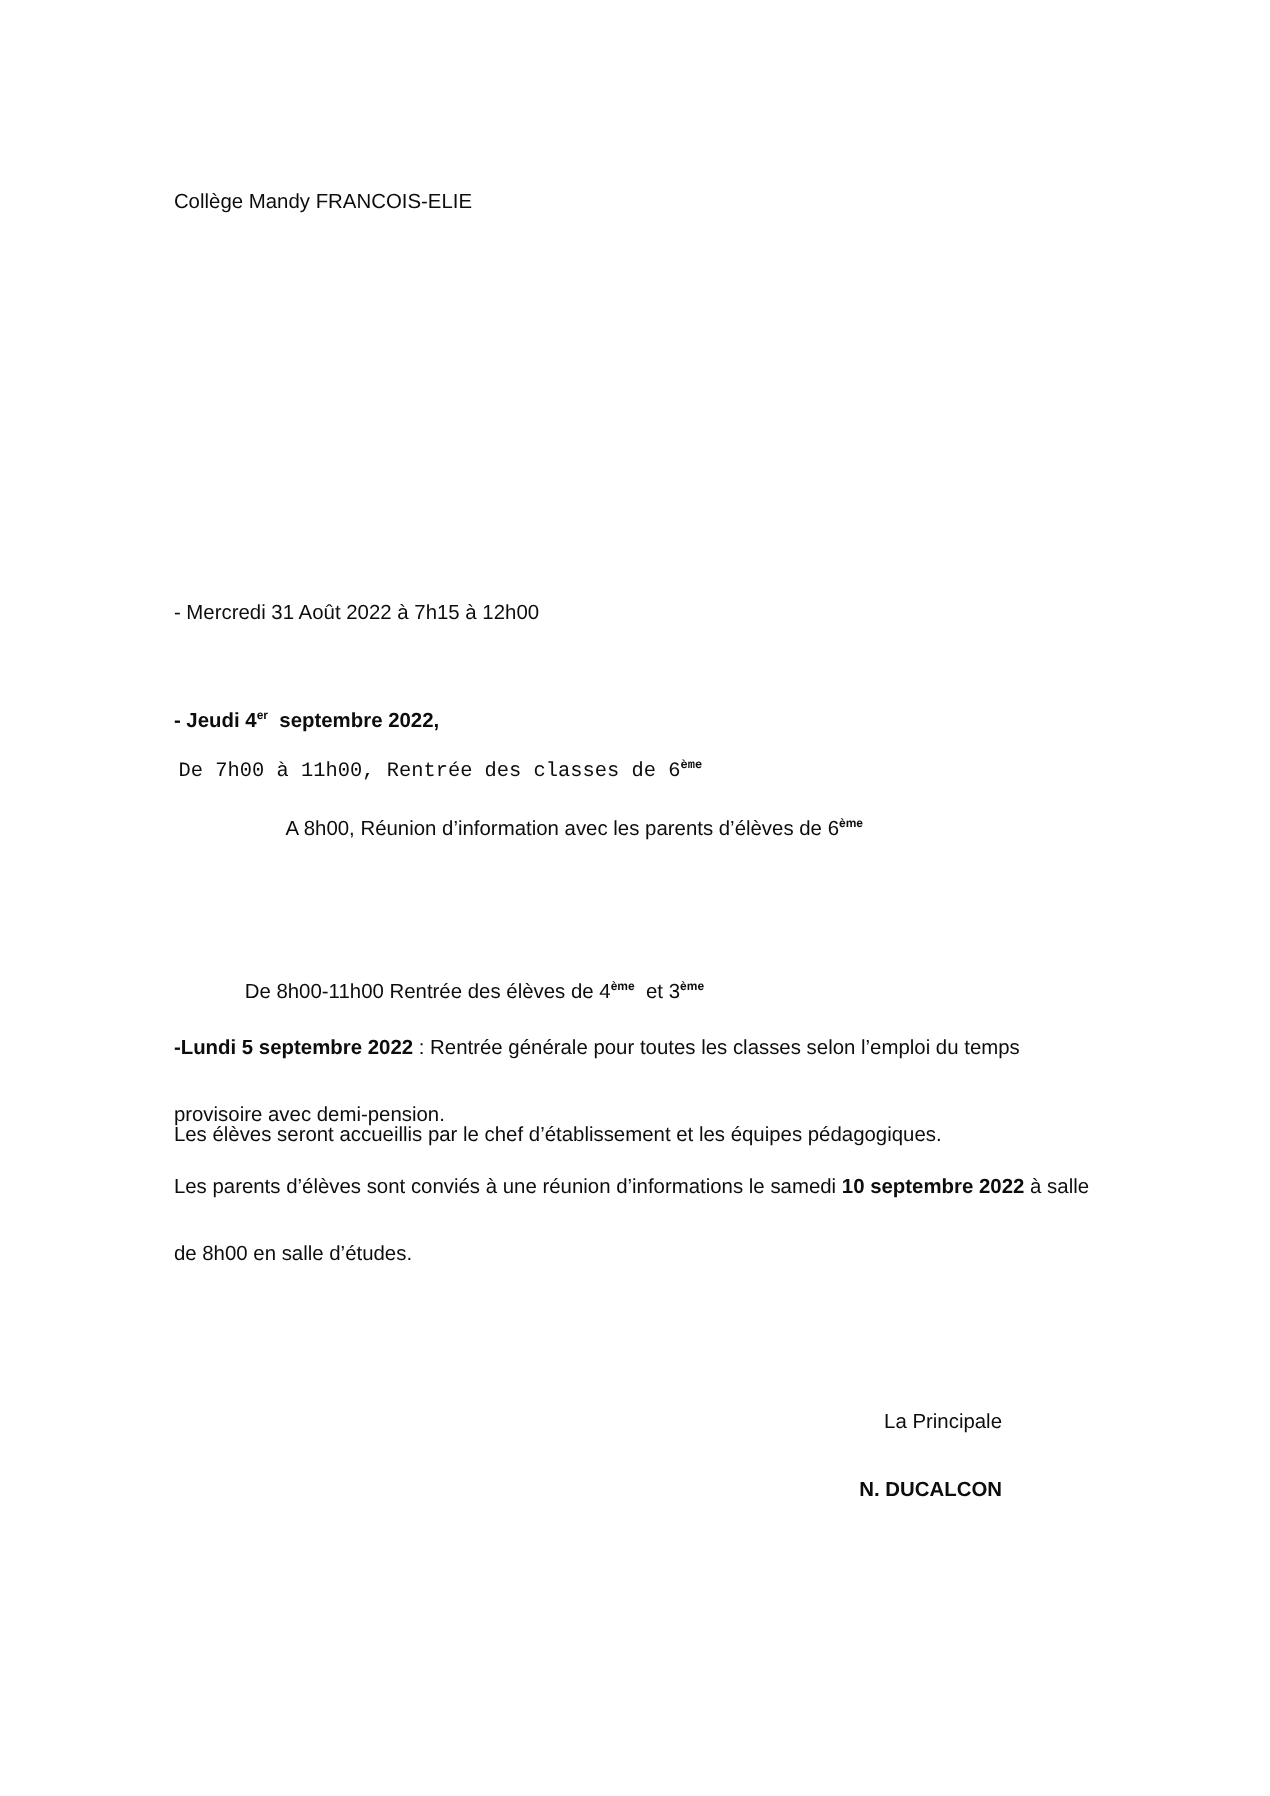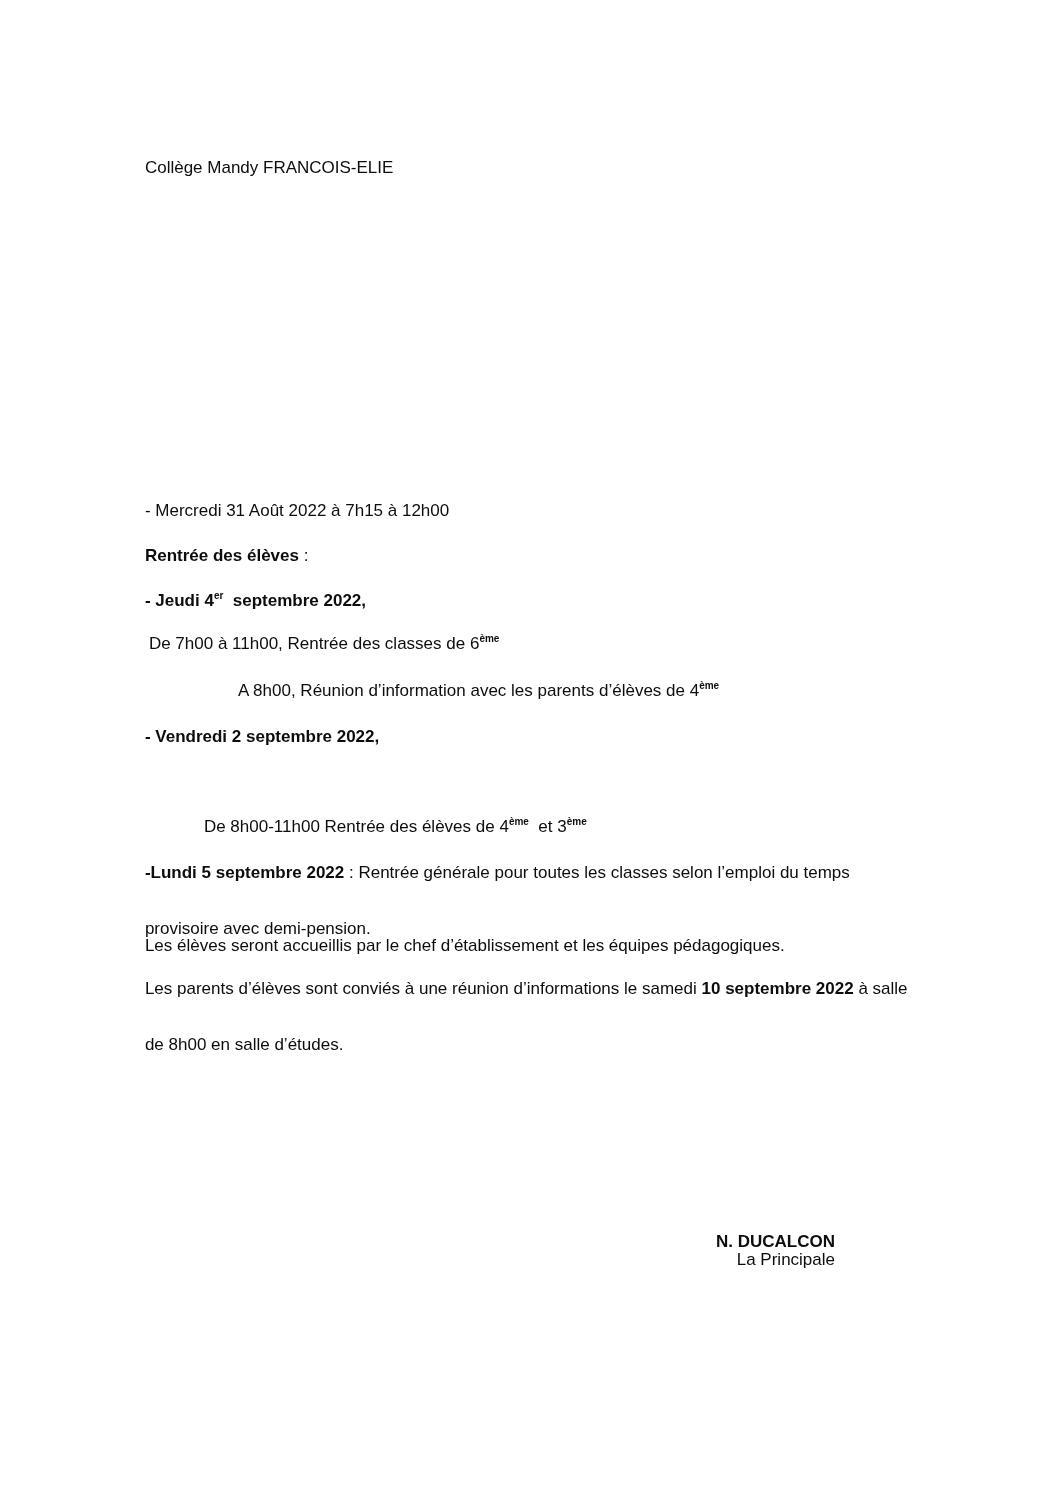"Rentrée des élèves :" div.line { html: <div> <span>Rentrée des élèves</span><span> :</span> </div> -> none }
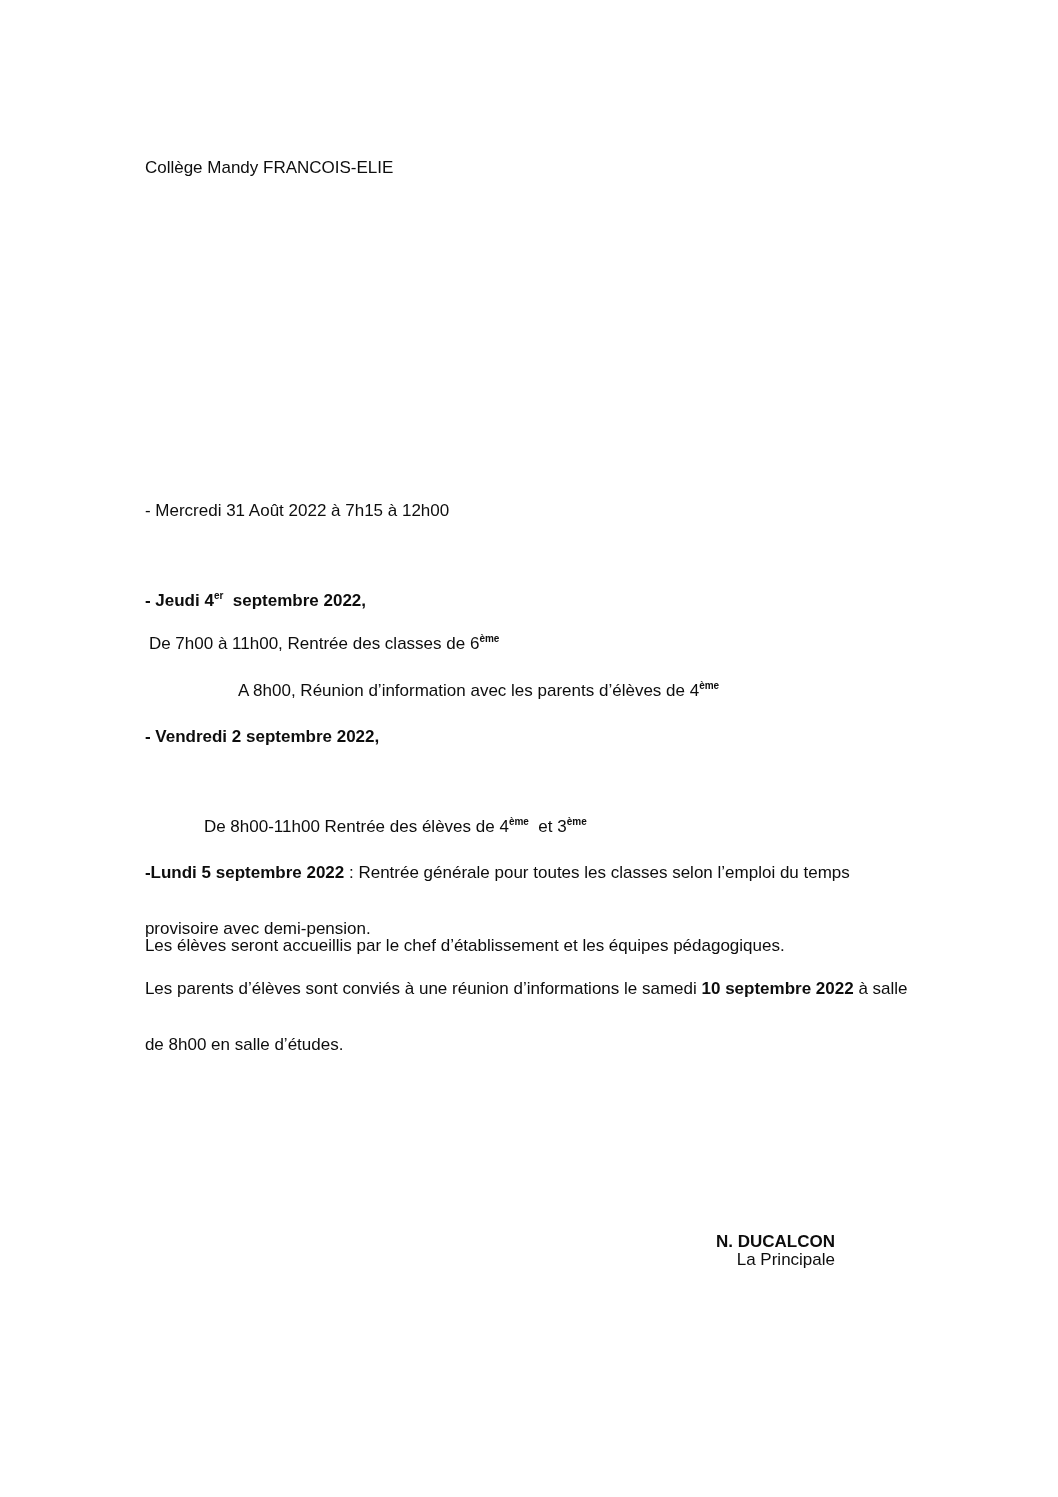"De 7h00 à 11h00, Rentrée" .thursday-line1 { font-family: none -> Liberation Mono, monospace; left: 130px -> 108px }
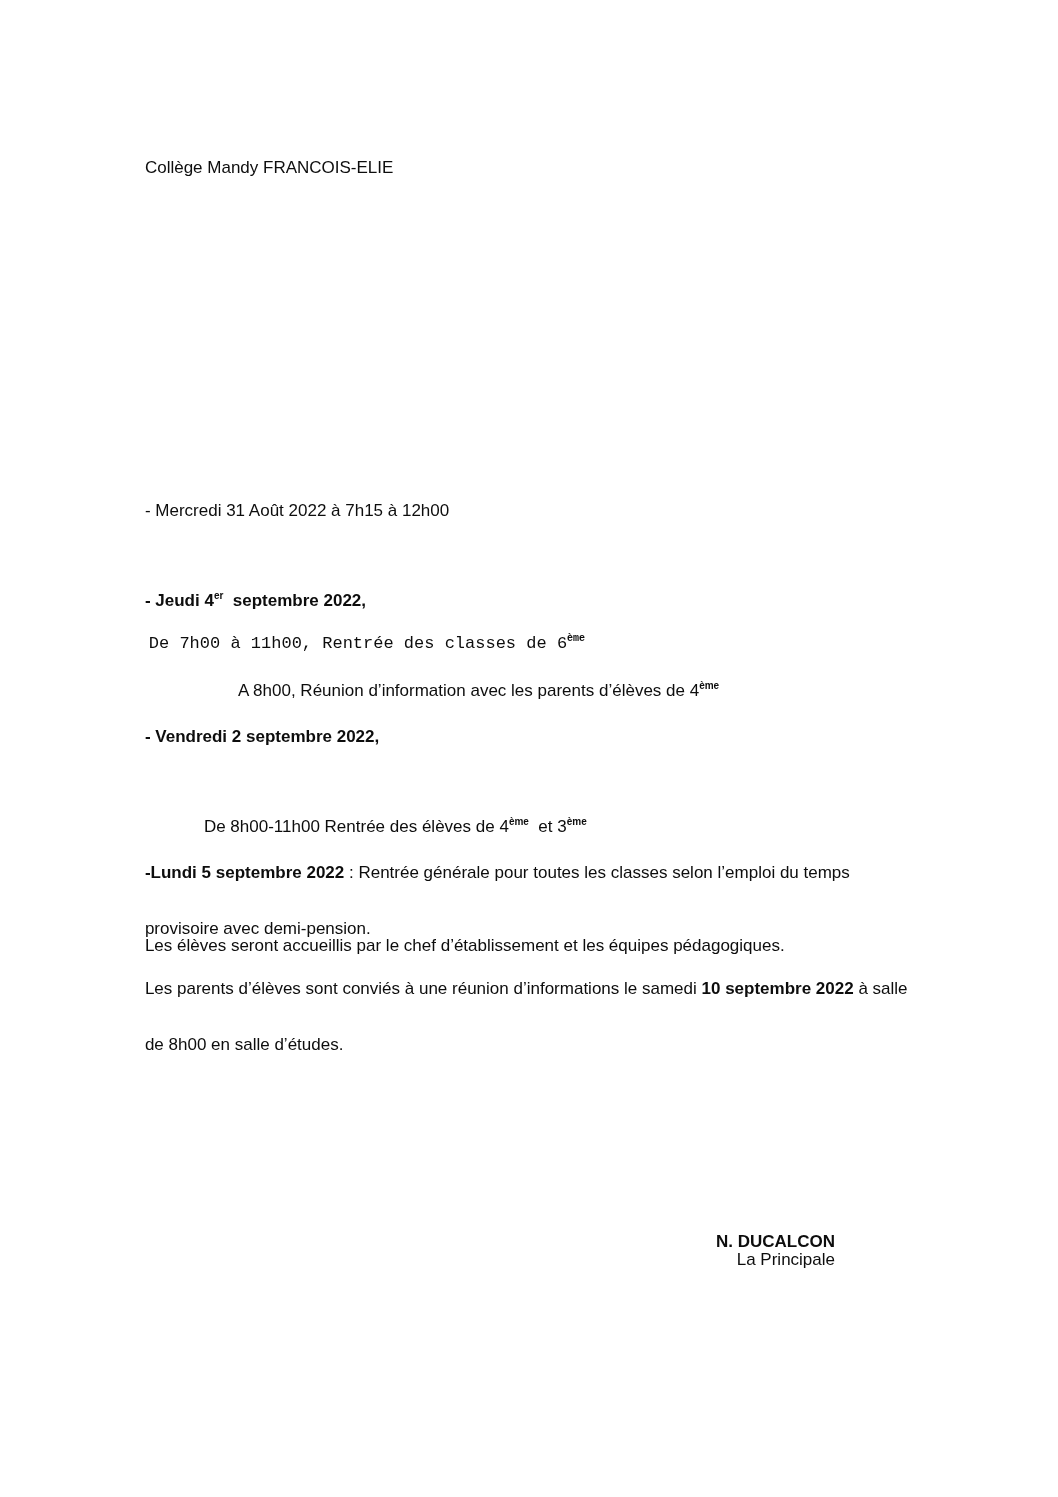"A 8h00, Réunion d’information avec" span { text: 4 -> 6 }
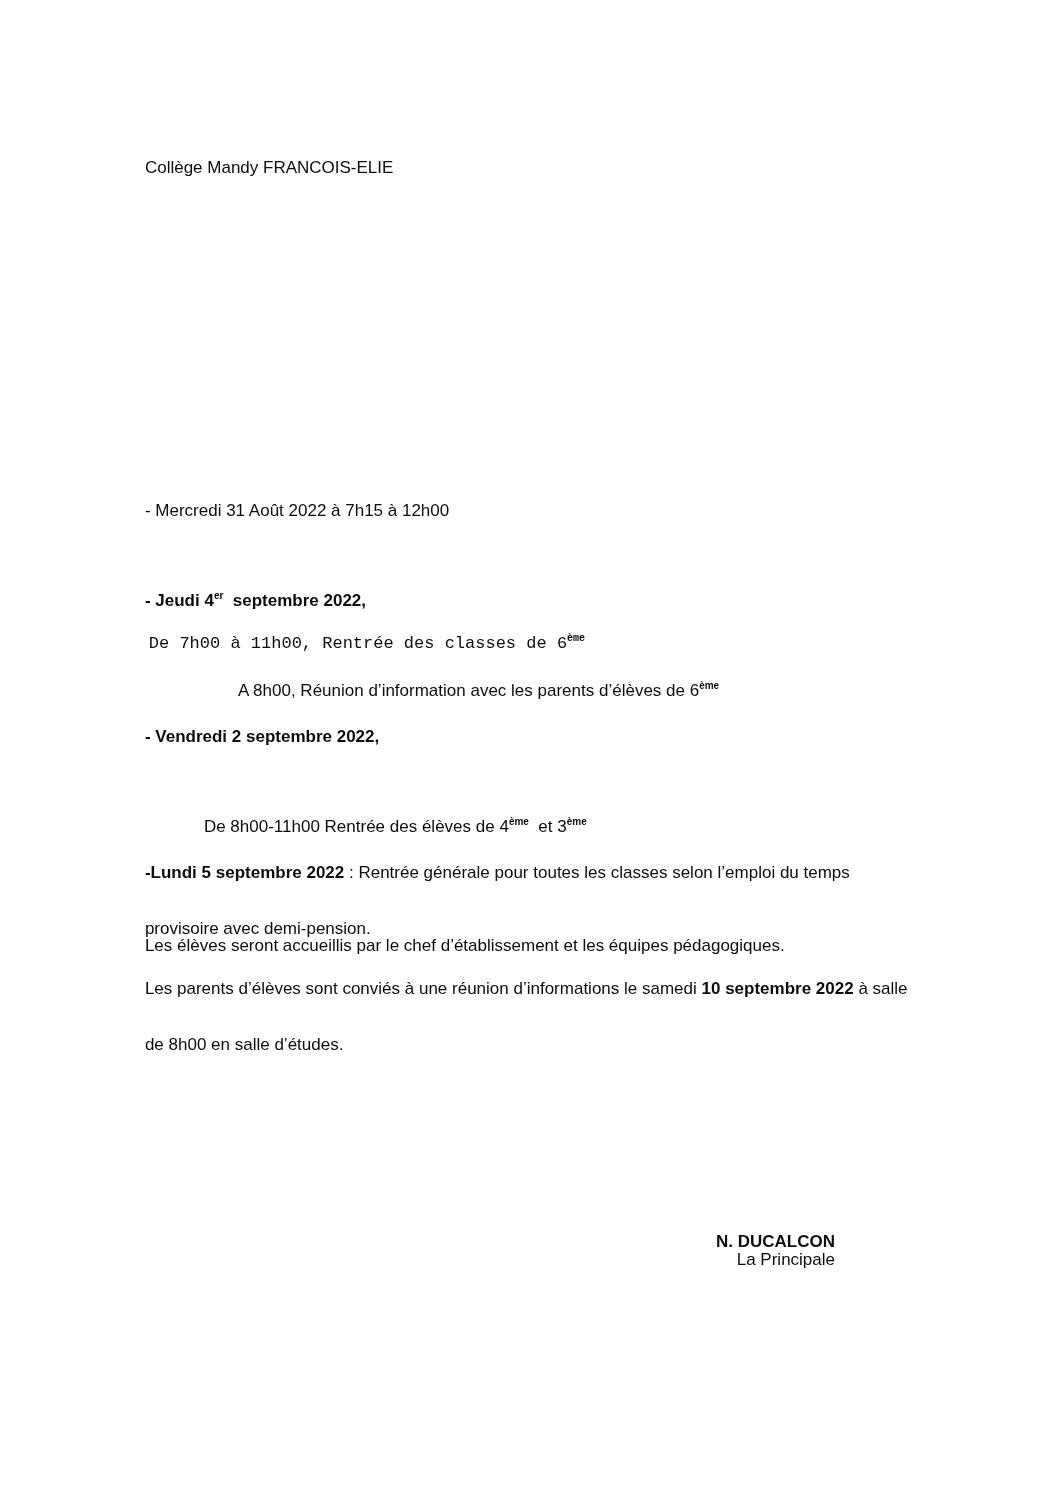"- Vendredi 2 septembre 2022," div.line { html: <div> <span>- Vendredi 2 septembre 2022,</span> </div> -> none }
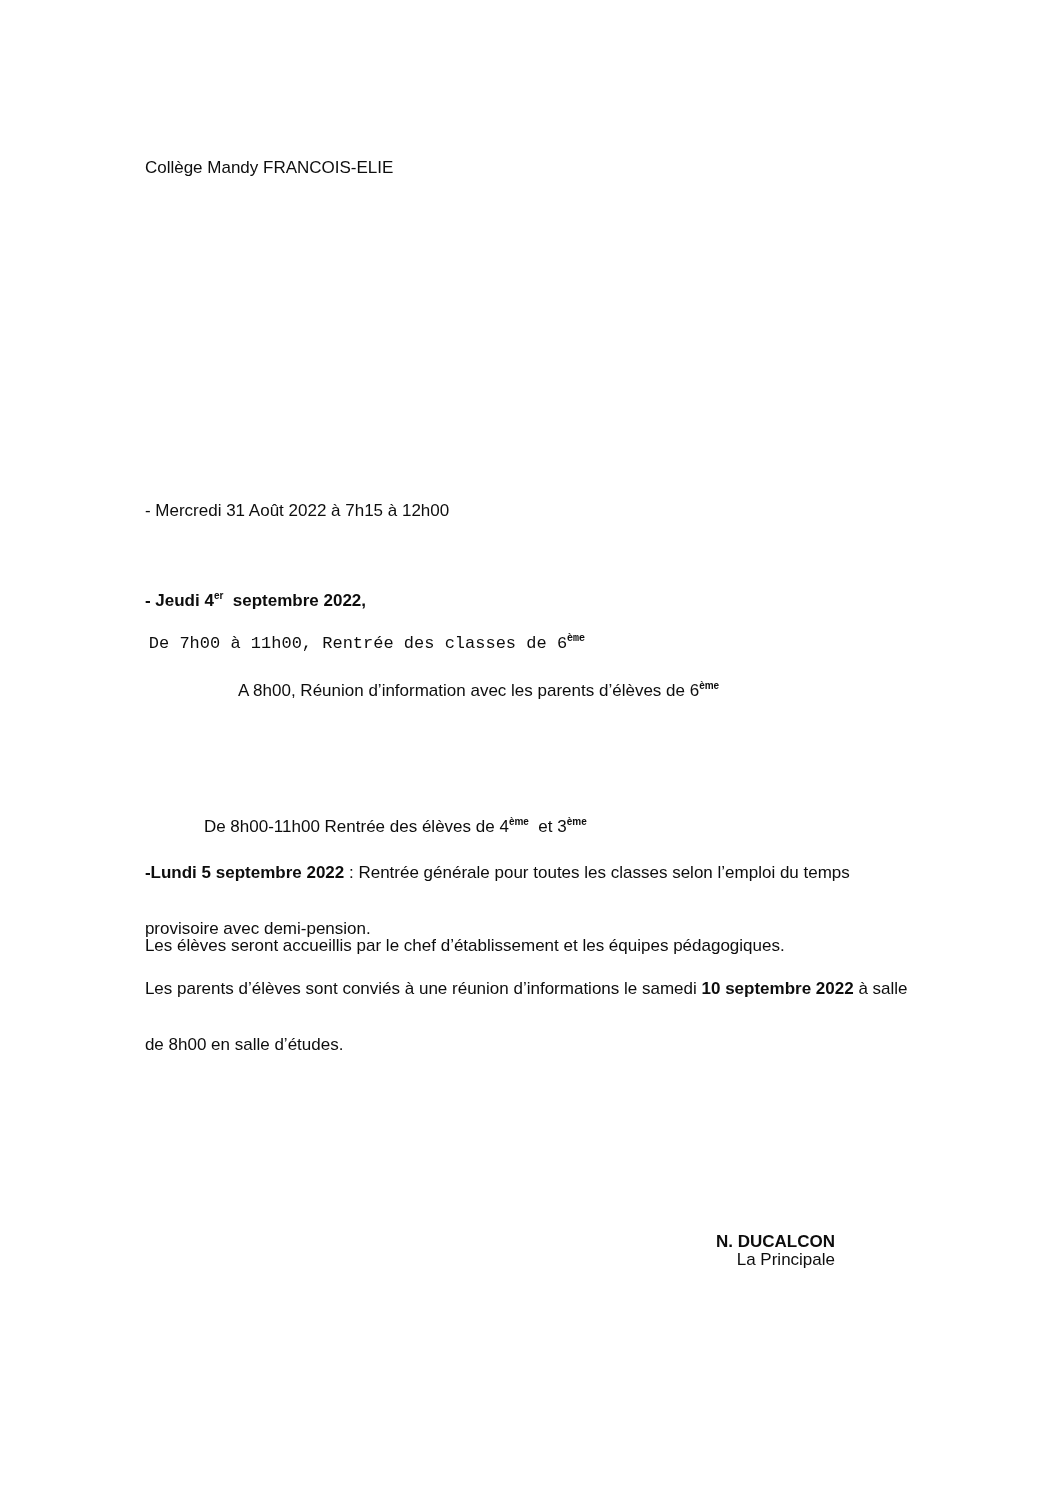"La Principale" .sig-role { top: 1218px -> 1143px }
